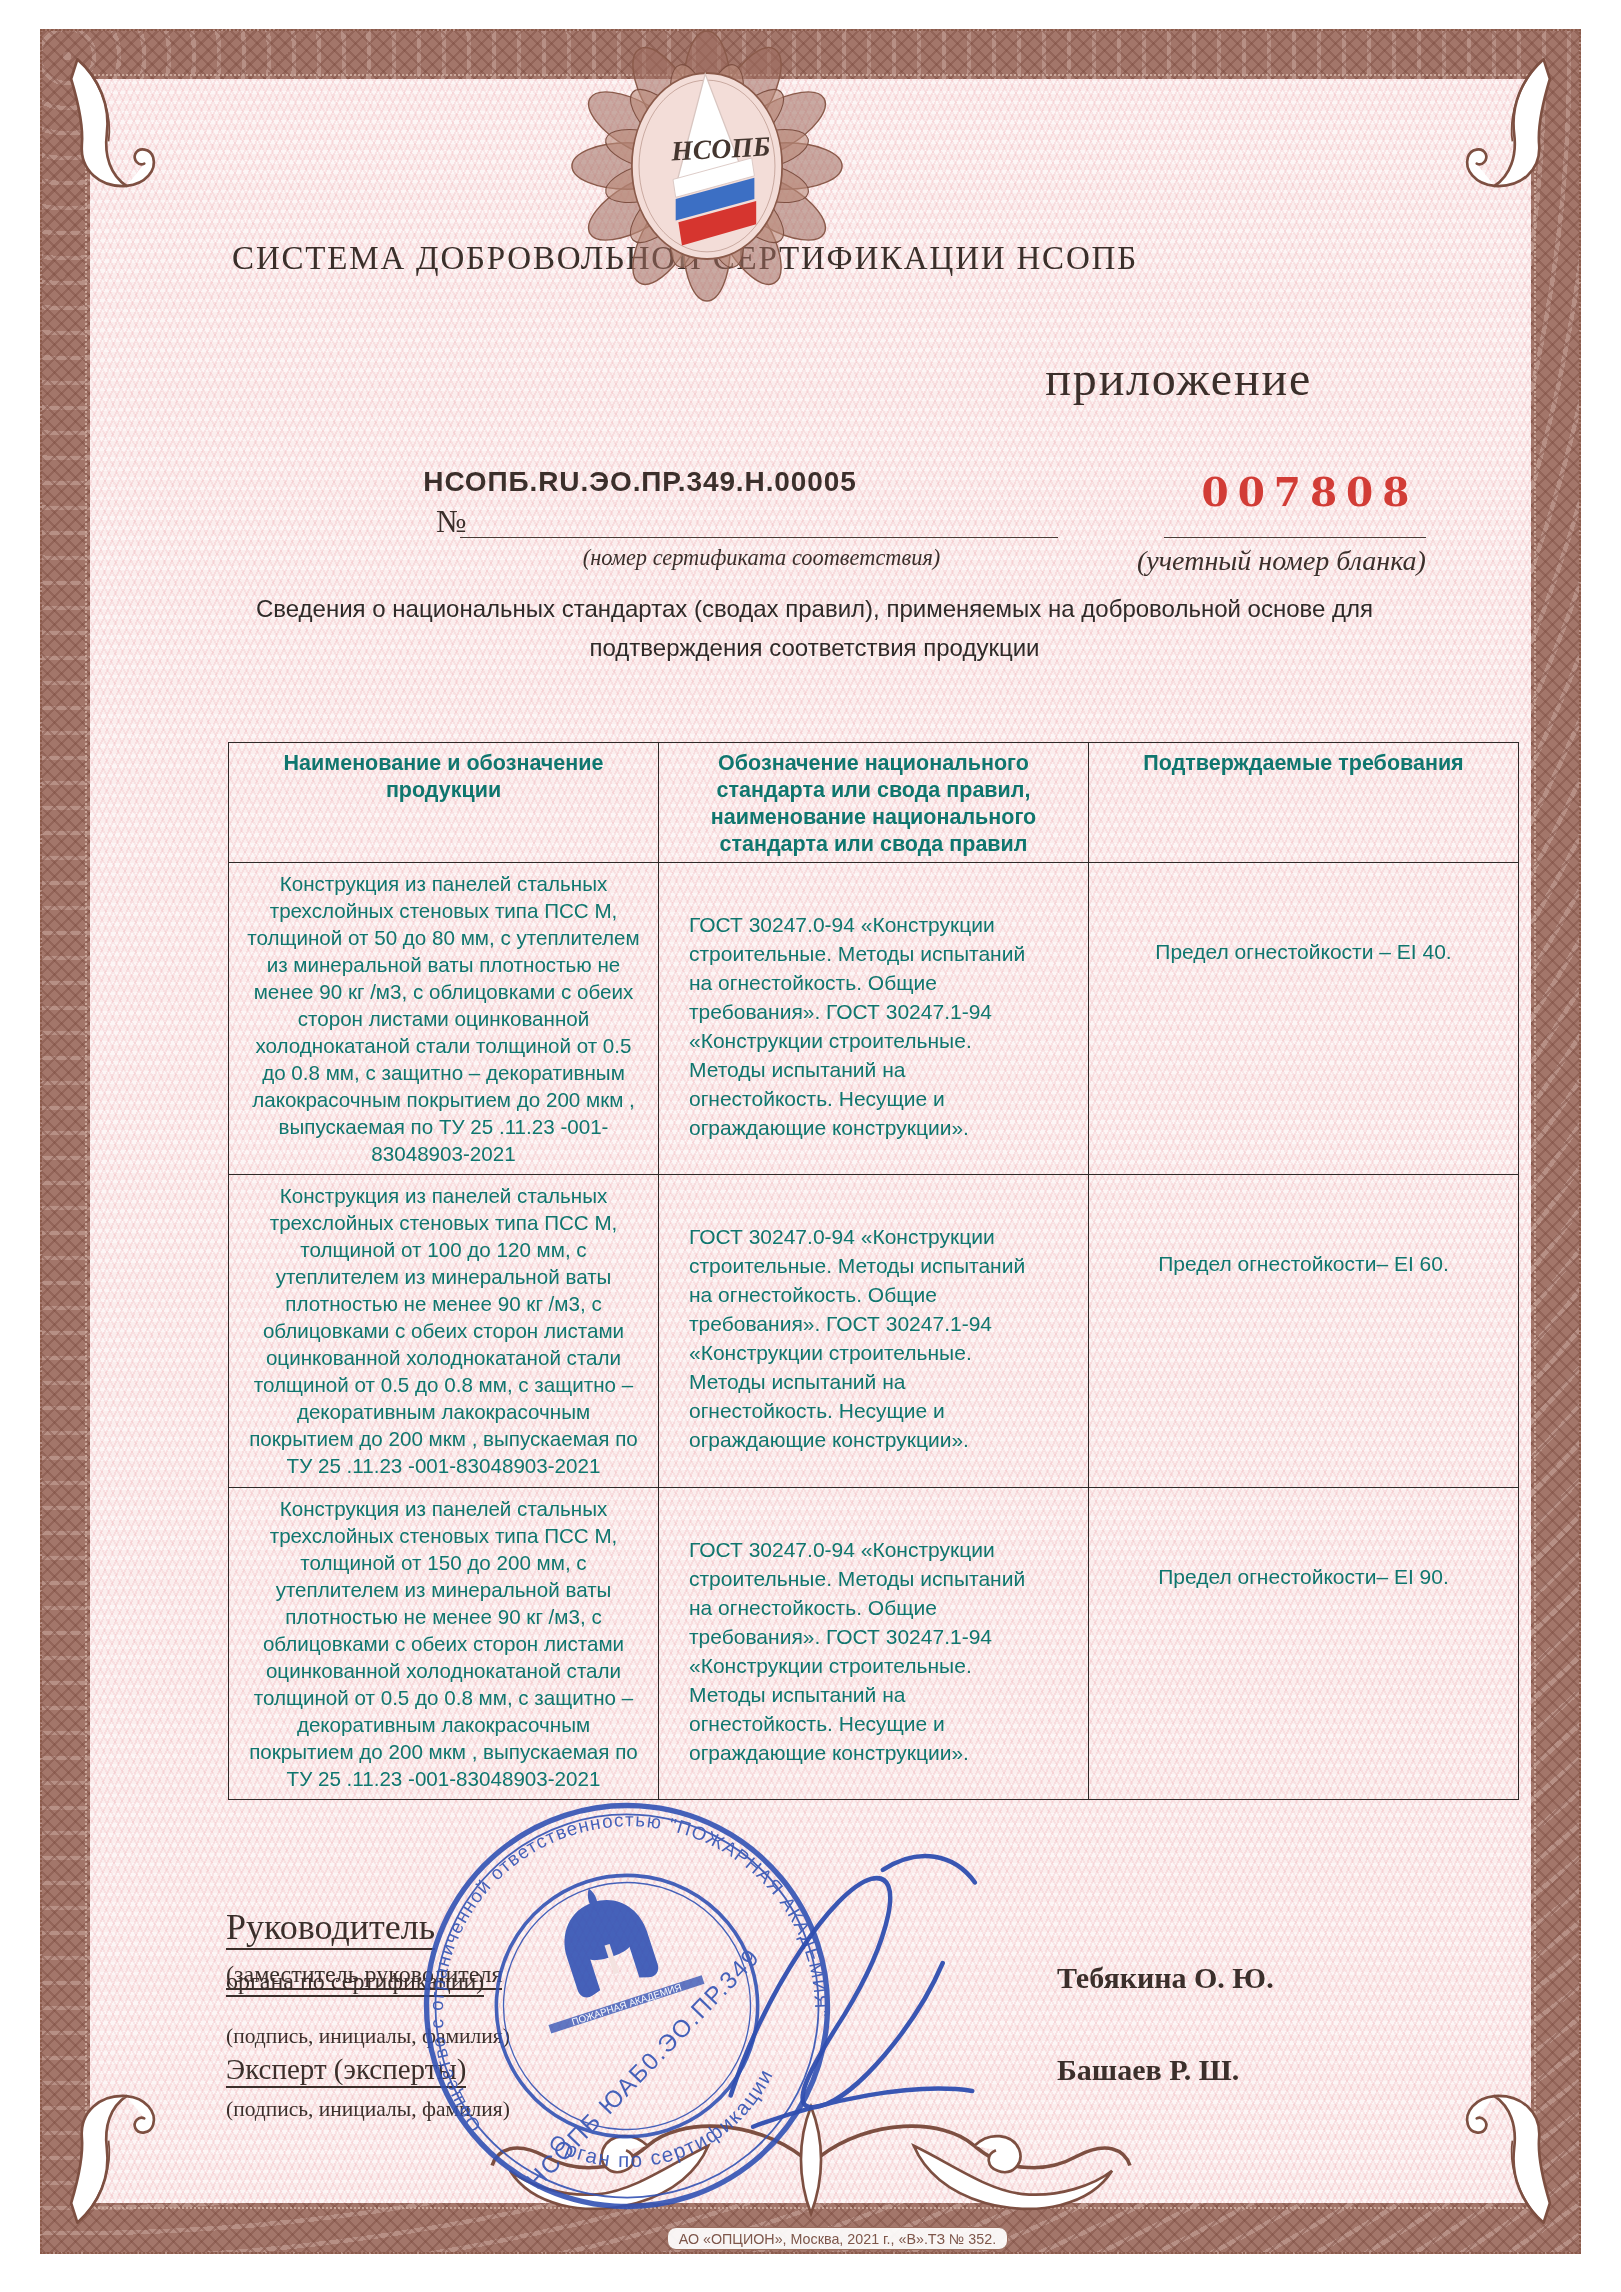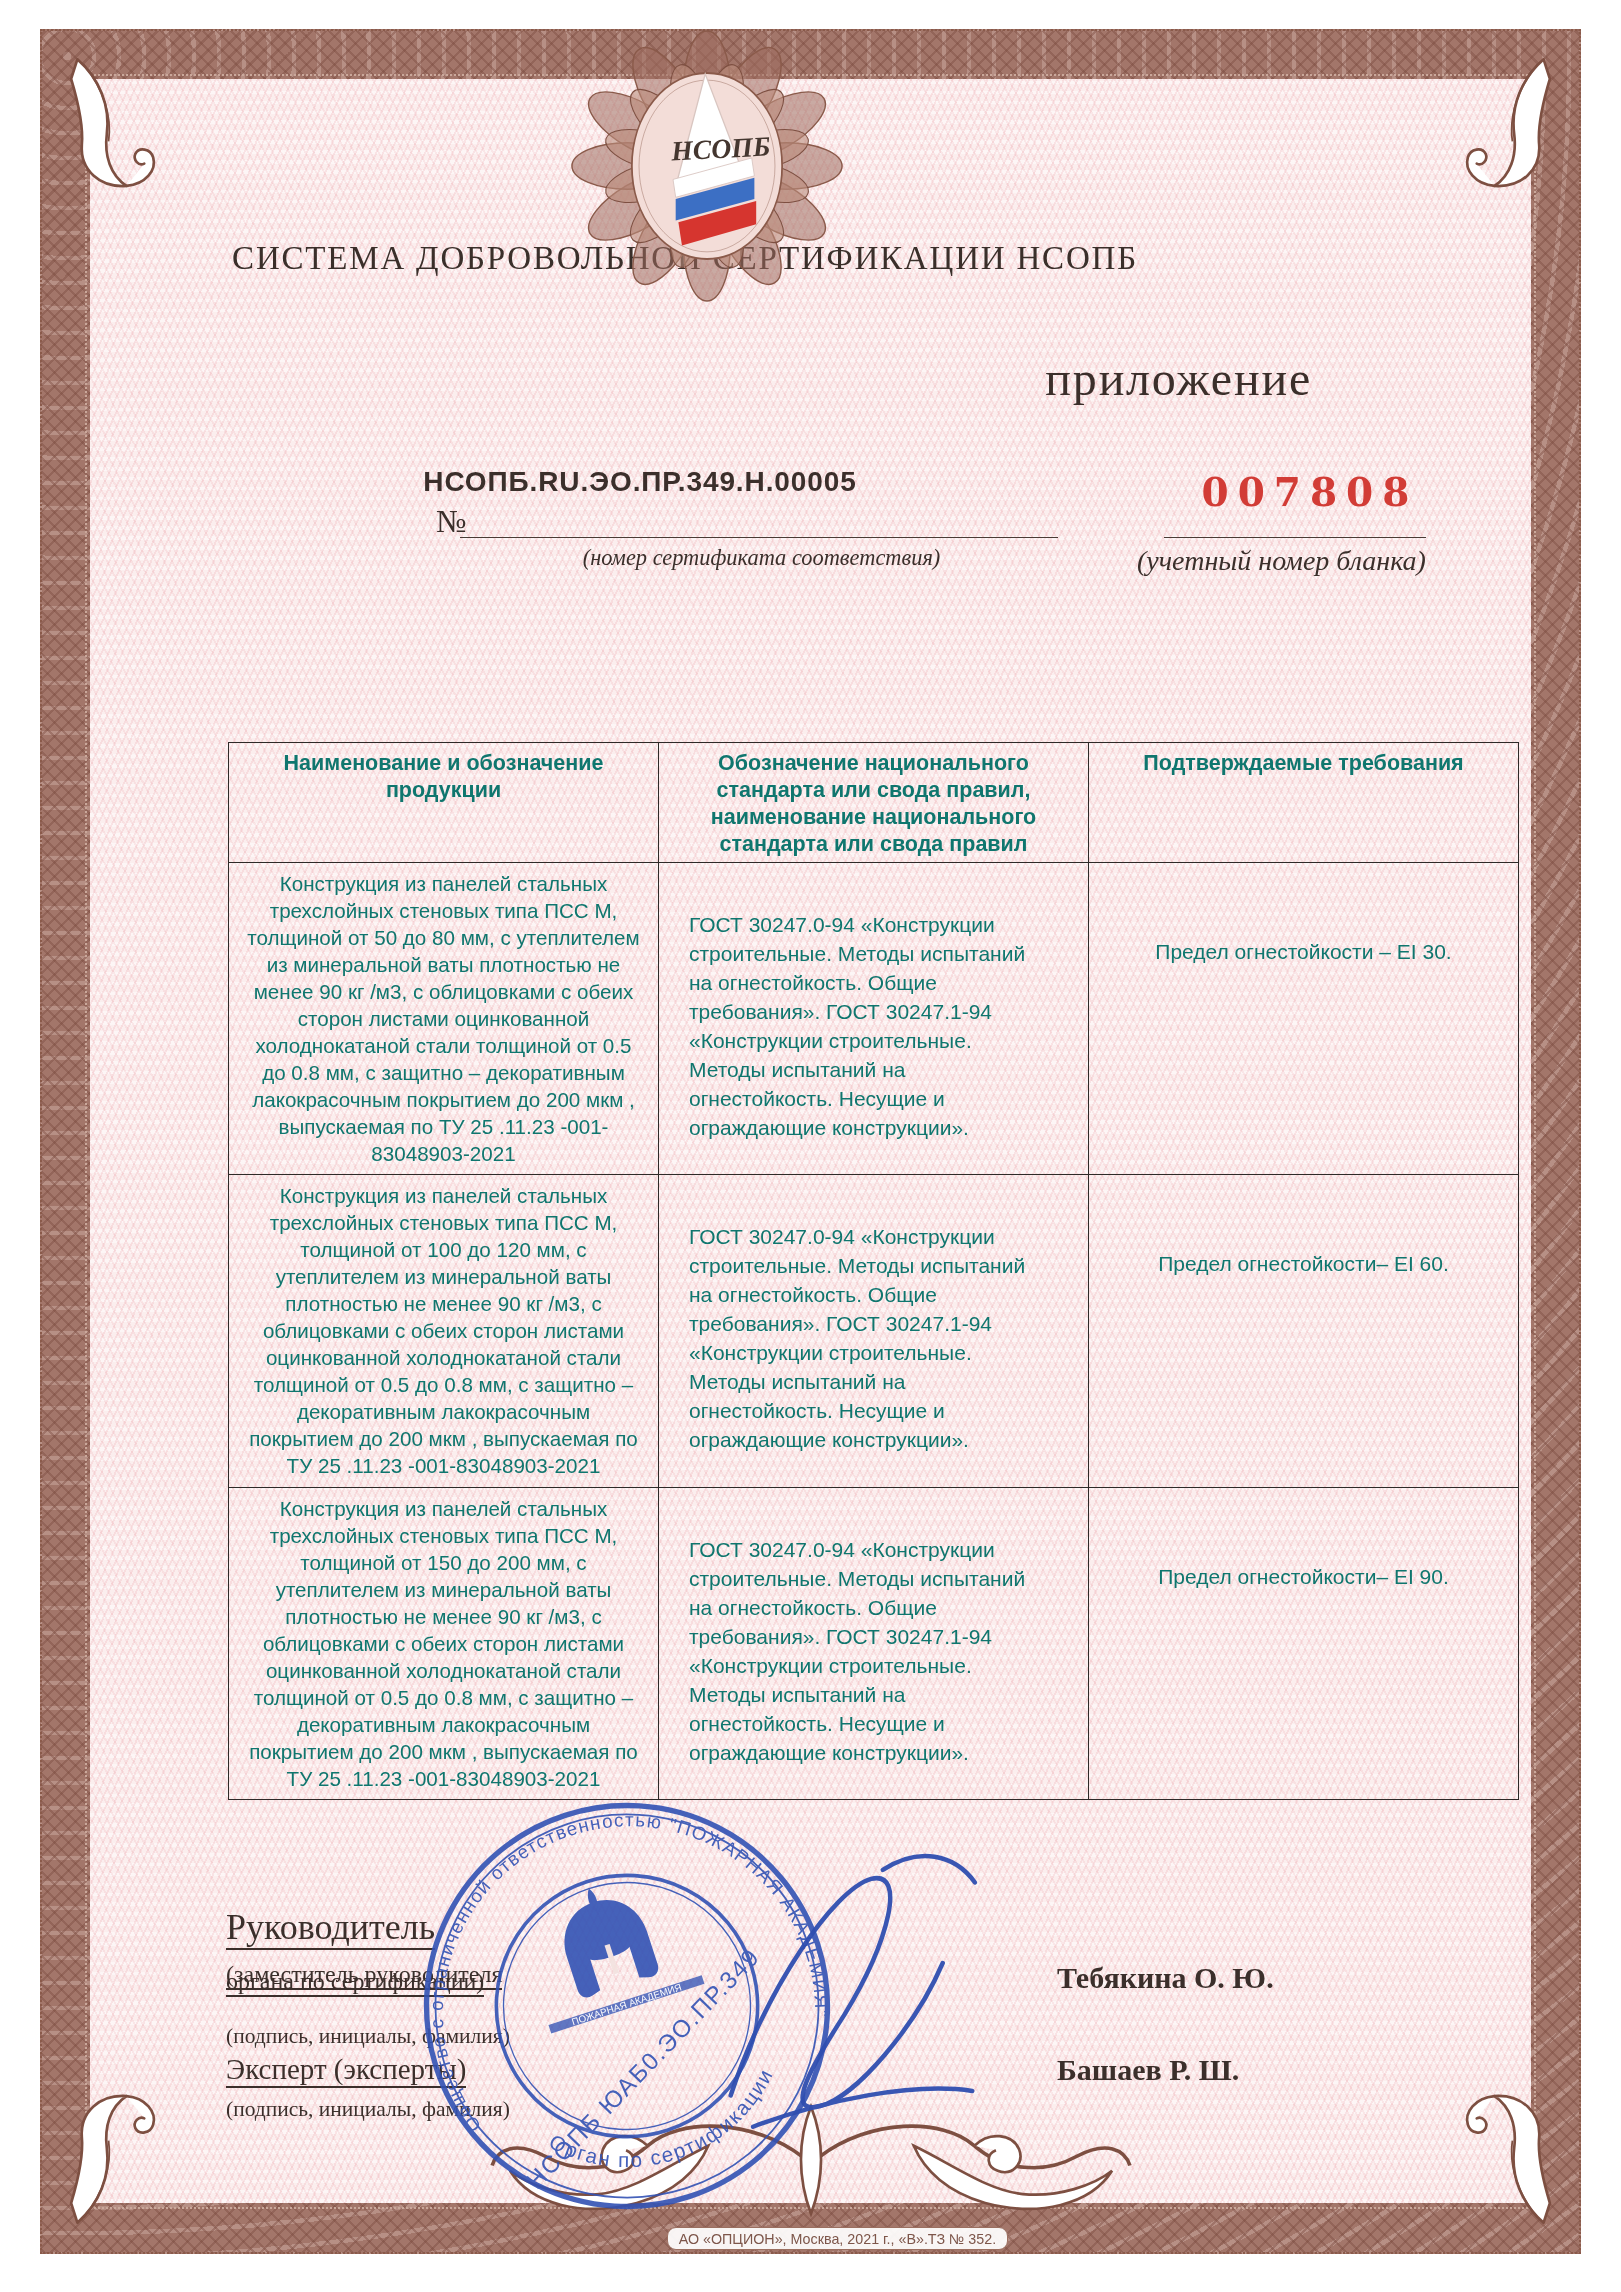"Сведения о национальных стандартах" div.intro { html: none -> <div>Сведения о национальных стандартах (сводах правил), применяемых на добровольной основе для подтверждения соответствия продукции</div> }
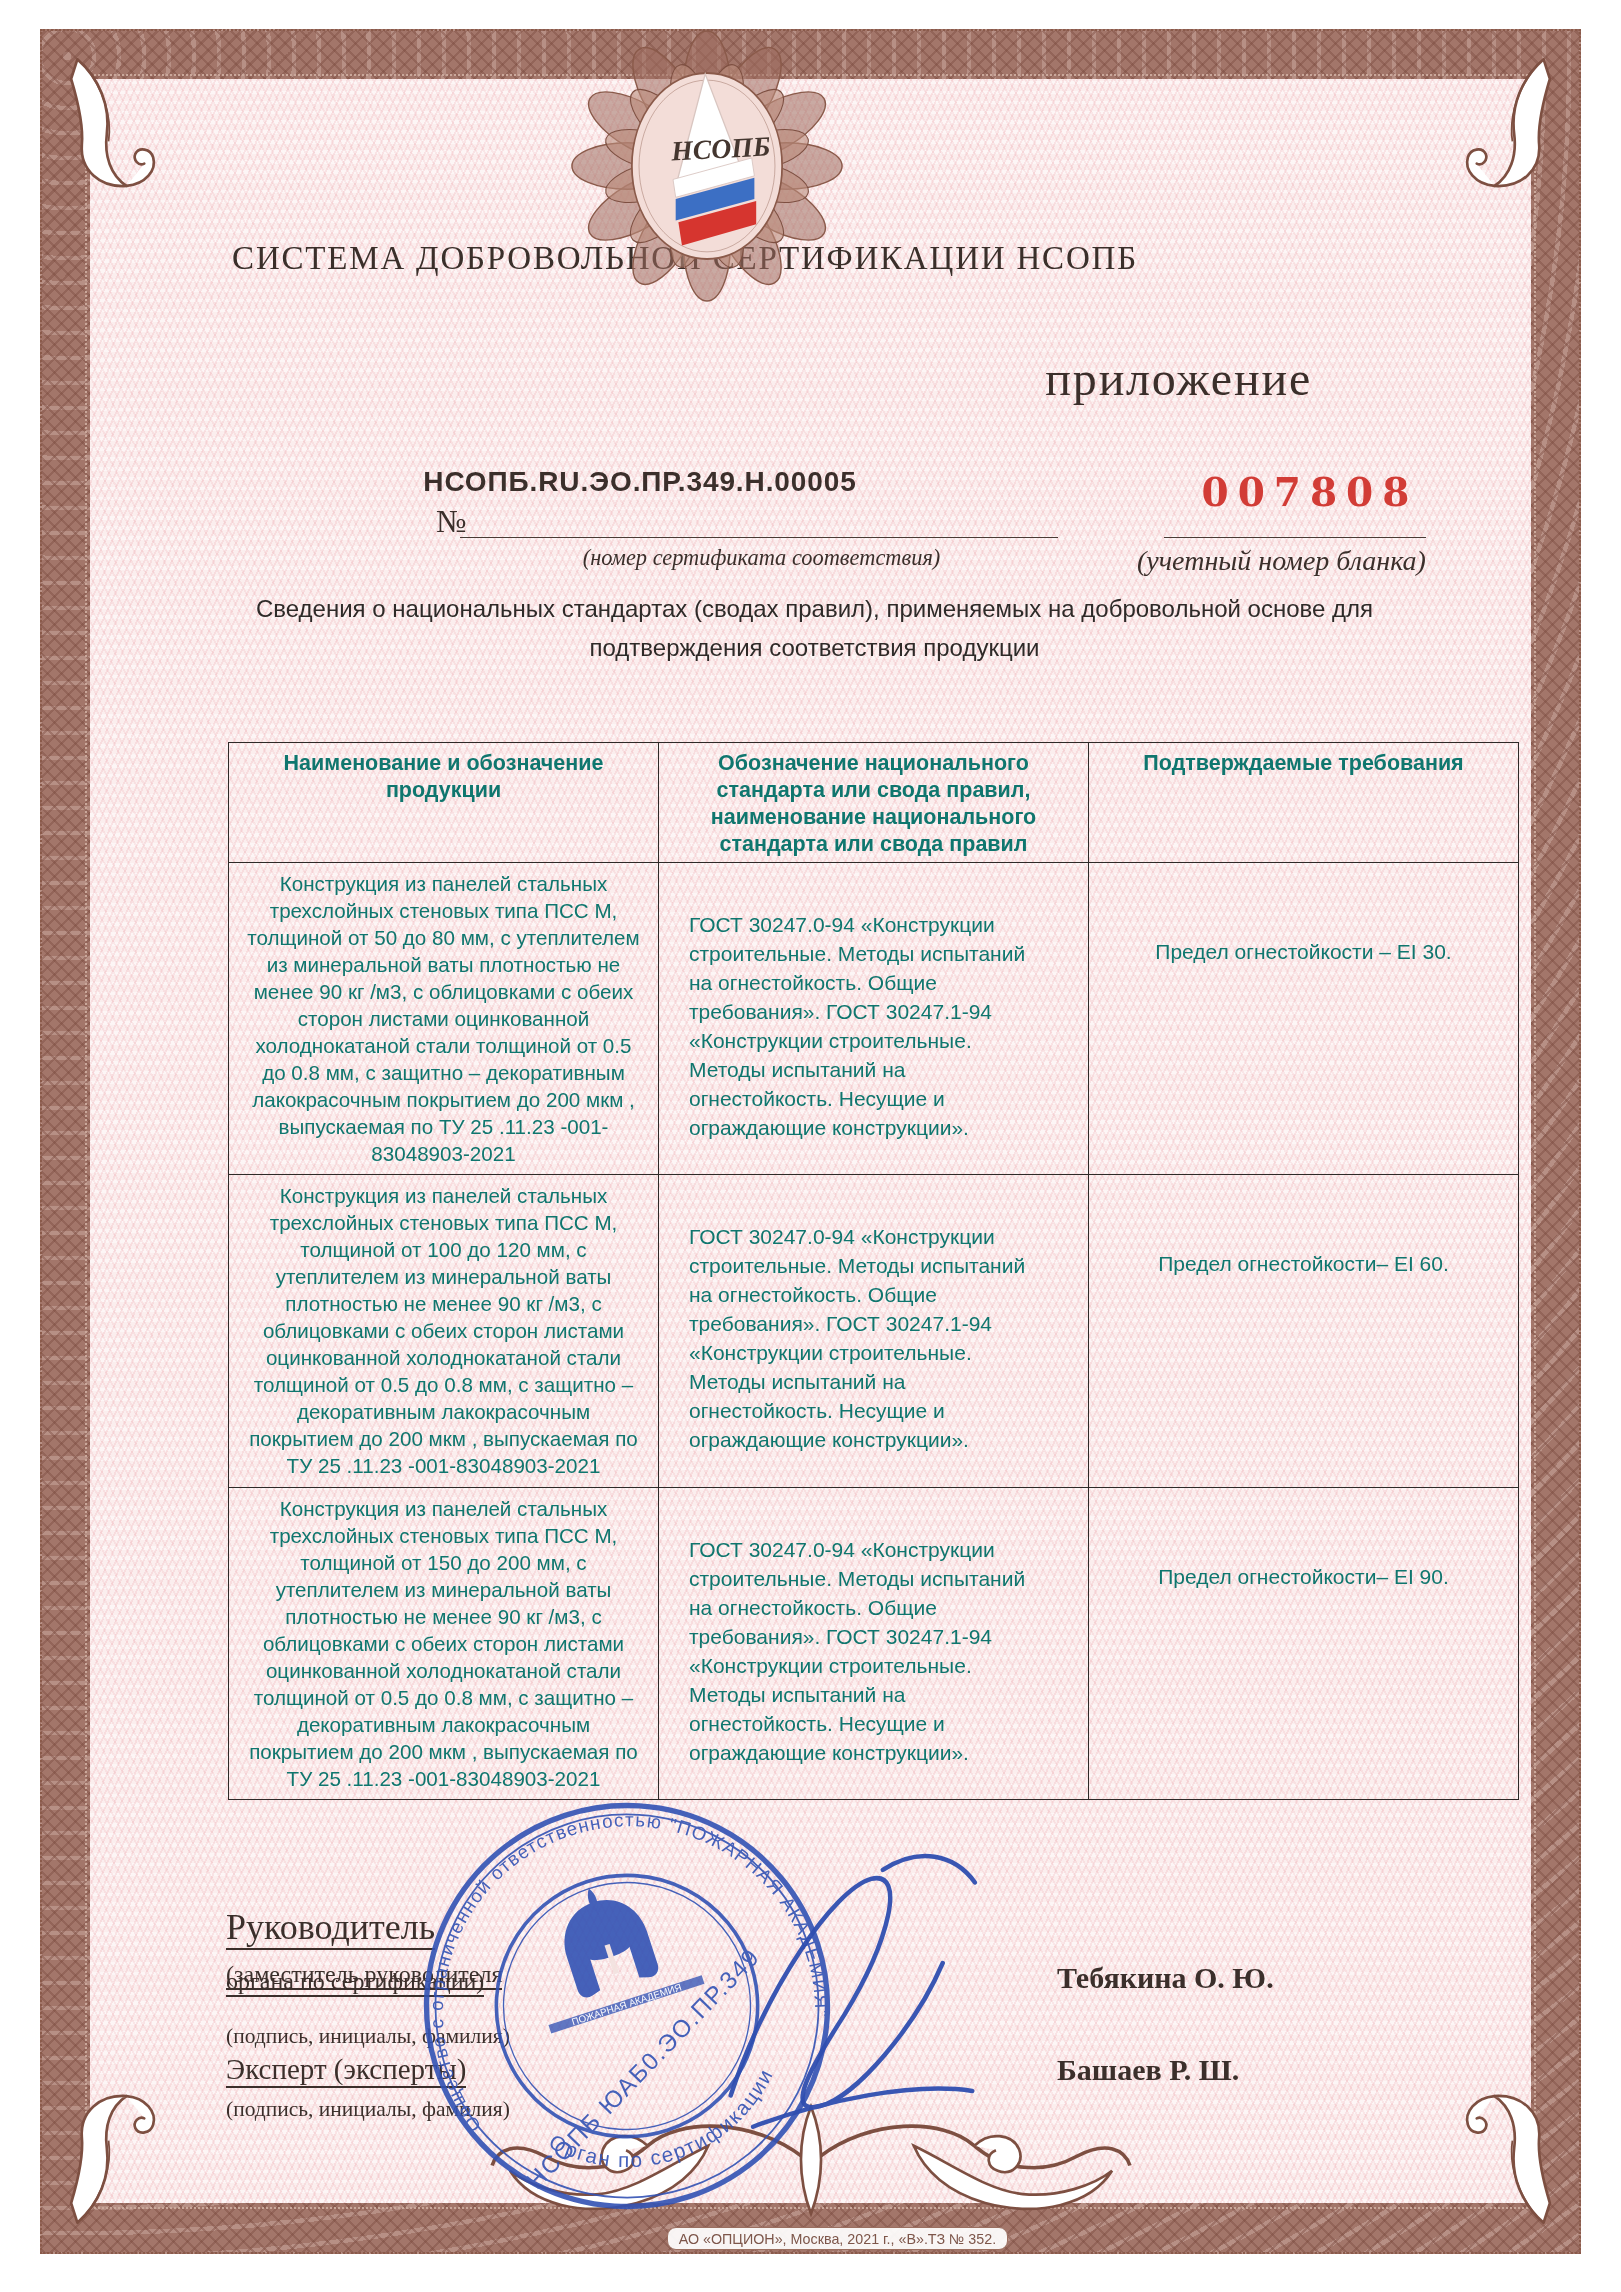"Предел огнестойкости – EI 30." td.cell-req { text: 30 -> 40 }
